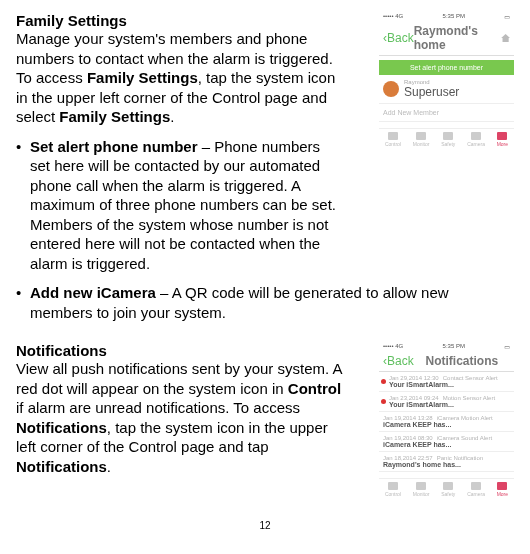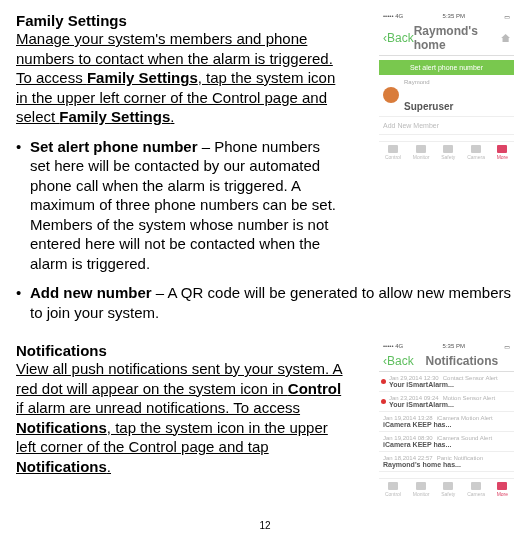"Manage your system's members and" .body-text { text-decoration: underline -> none }
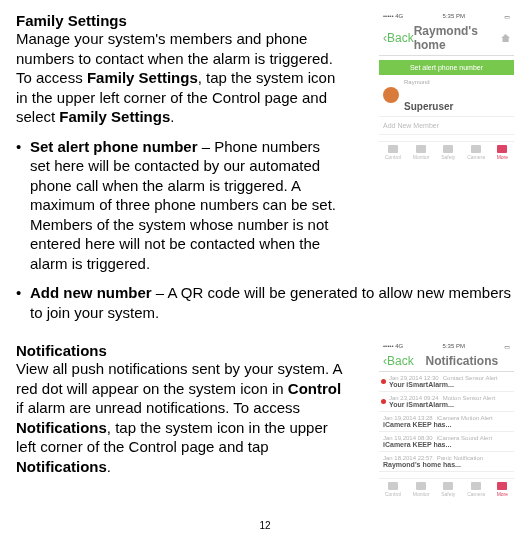"Superuser" .phone .member-role { font-size: 10px -> 12px; font-weight: bold -> normal; margin-top: 15px -> none }
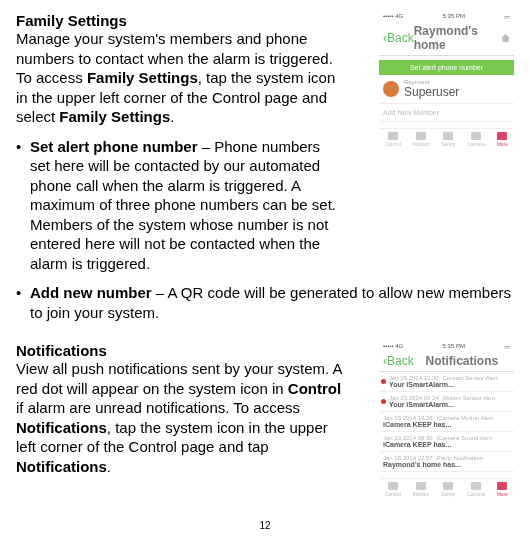"Add new number" span.bold-run { text: number -> iCamera }
